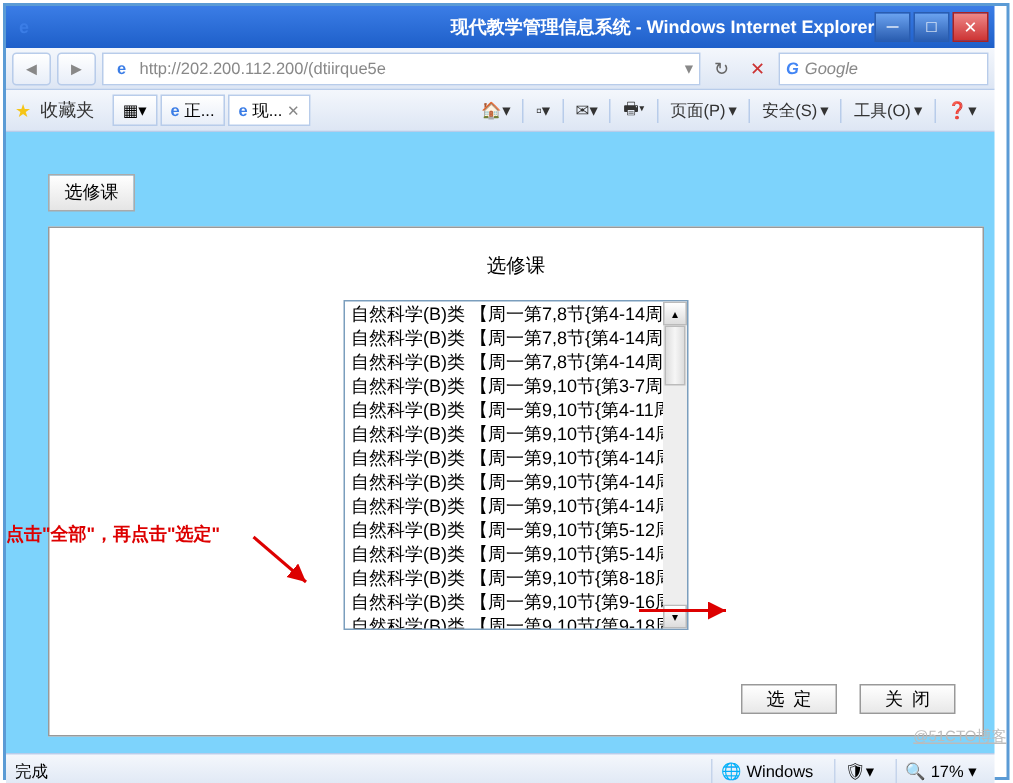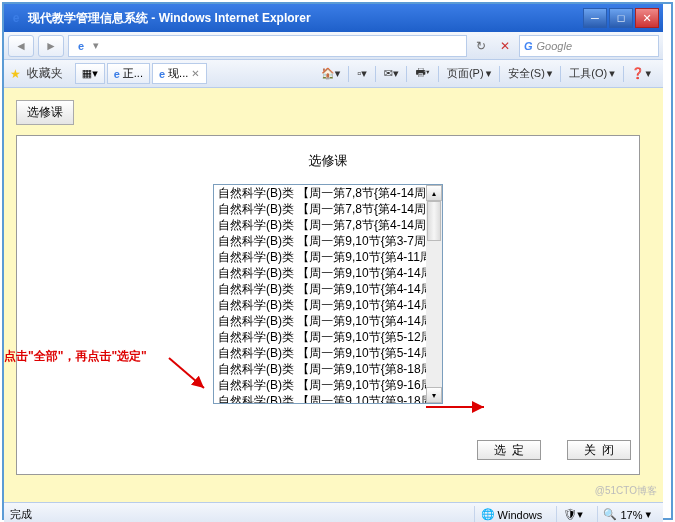"现代教学管理信息系统 - Windows Internet Explorer" .titlebar { text-align: none -> right }
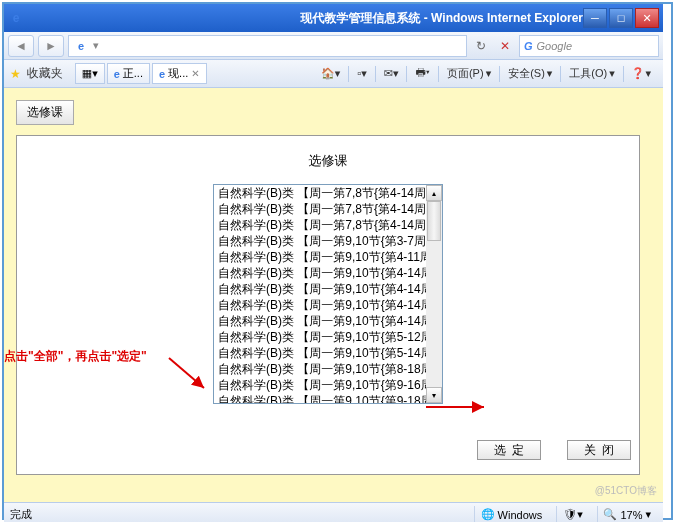"http://202.200.112.200/(dtiirque5e" input { html: none -> <input> }
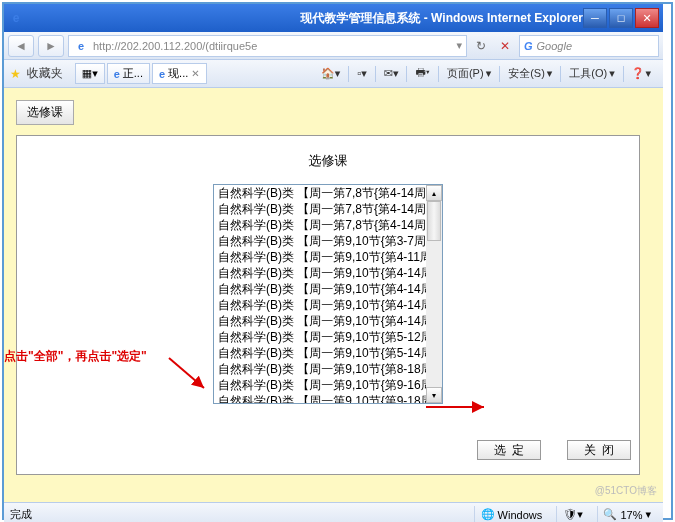"选修课" .content-area { background: #fef9c3 -> #7dd3fc; padding: 12px -> 28px }
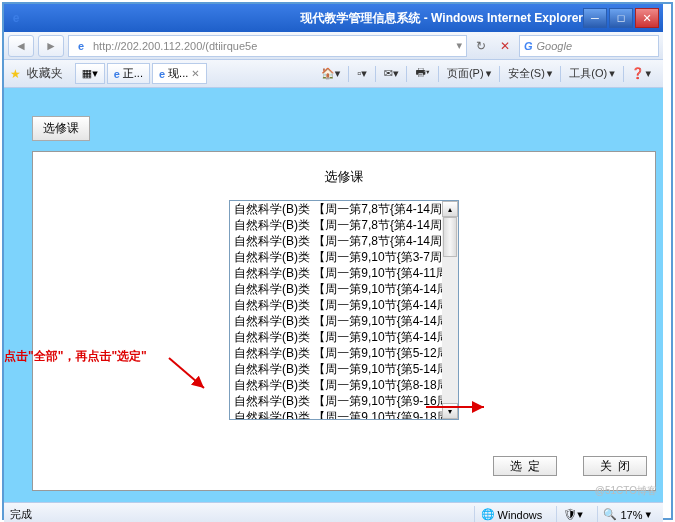"选定" .btn-row { gap: 26px -> 15px; right: 8px -> 18px }
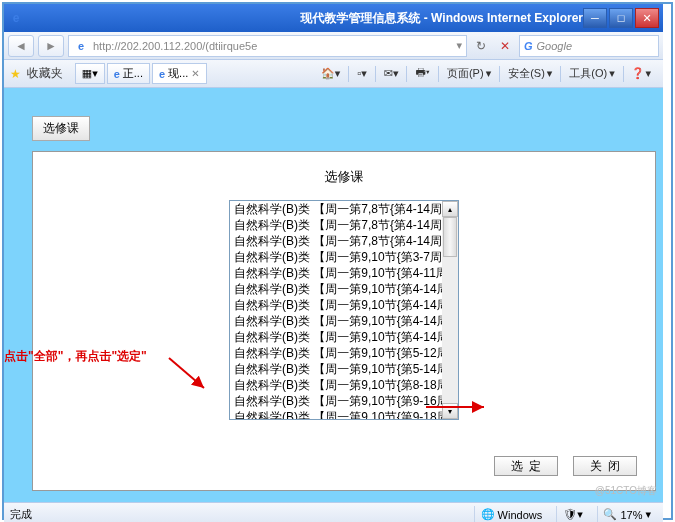"@51CTO博客" .watermark { right: 14px -> 0; text-decoration: none -> underline }
